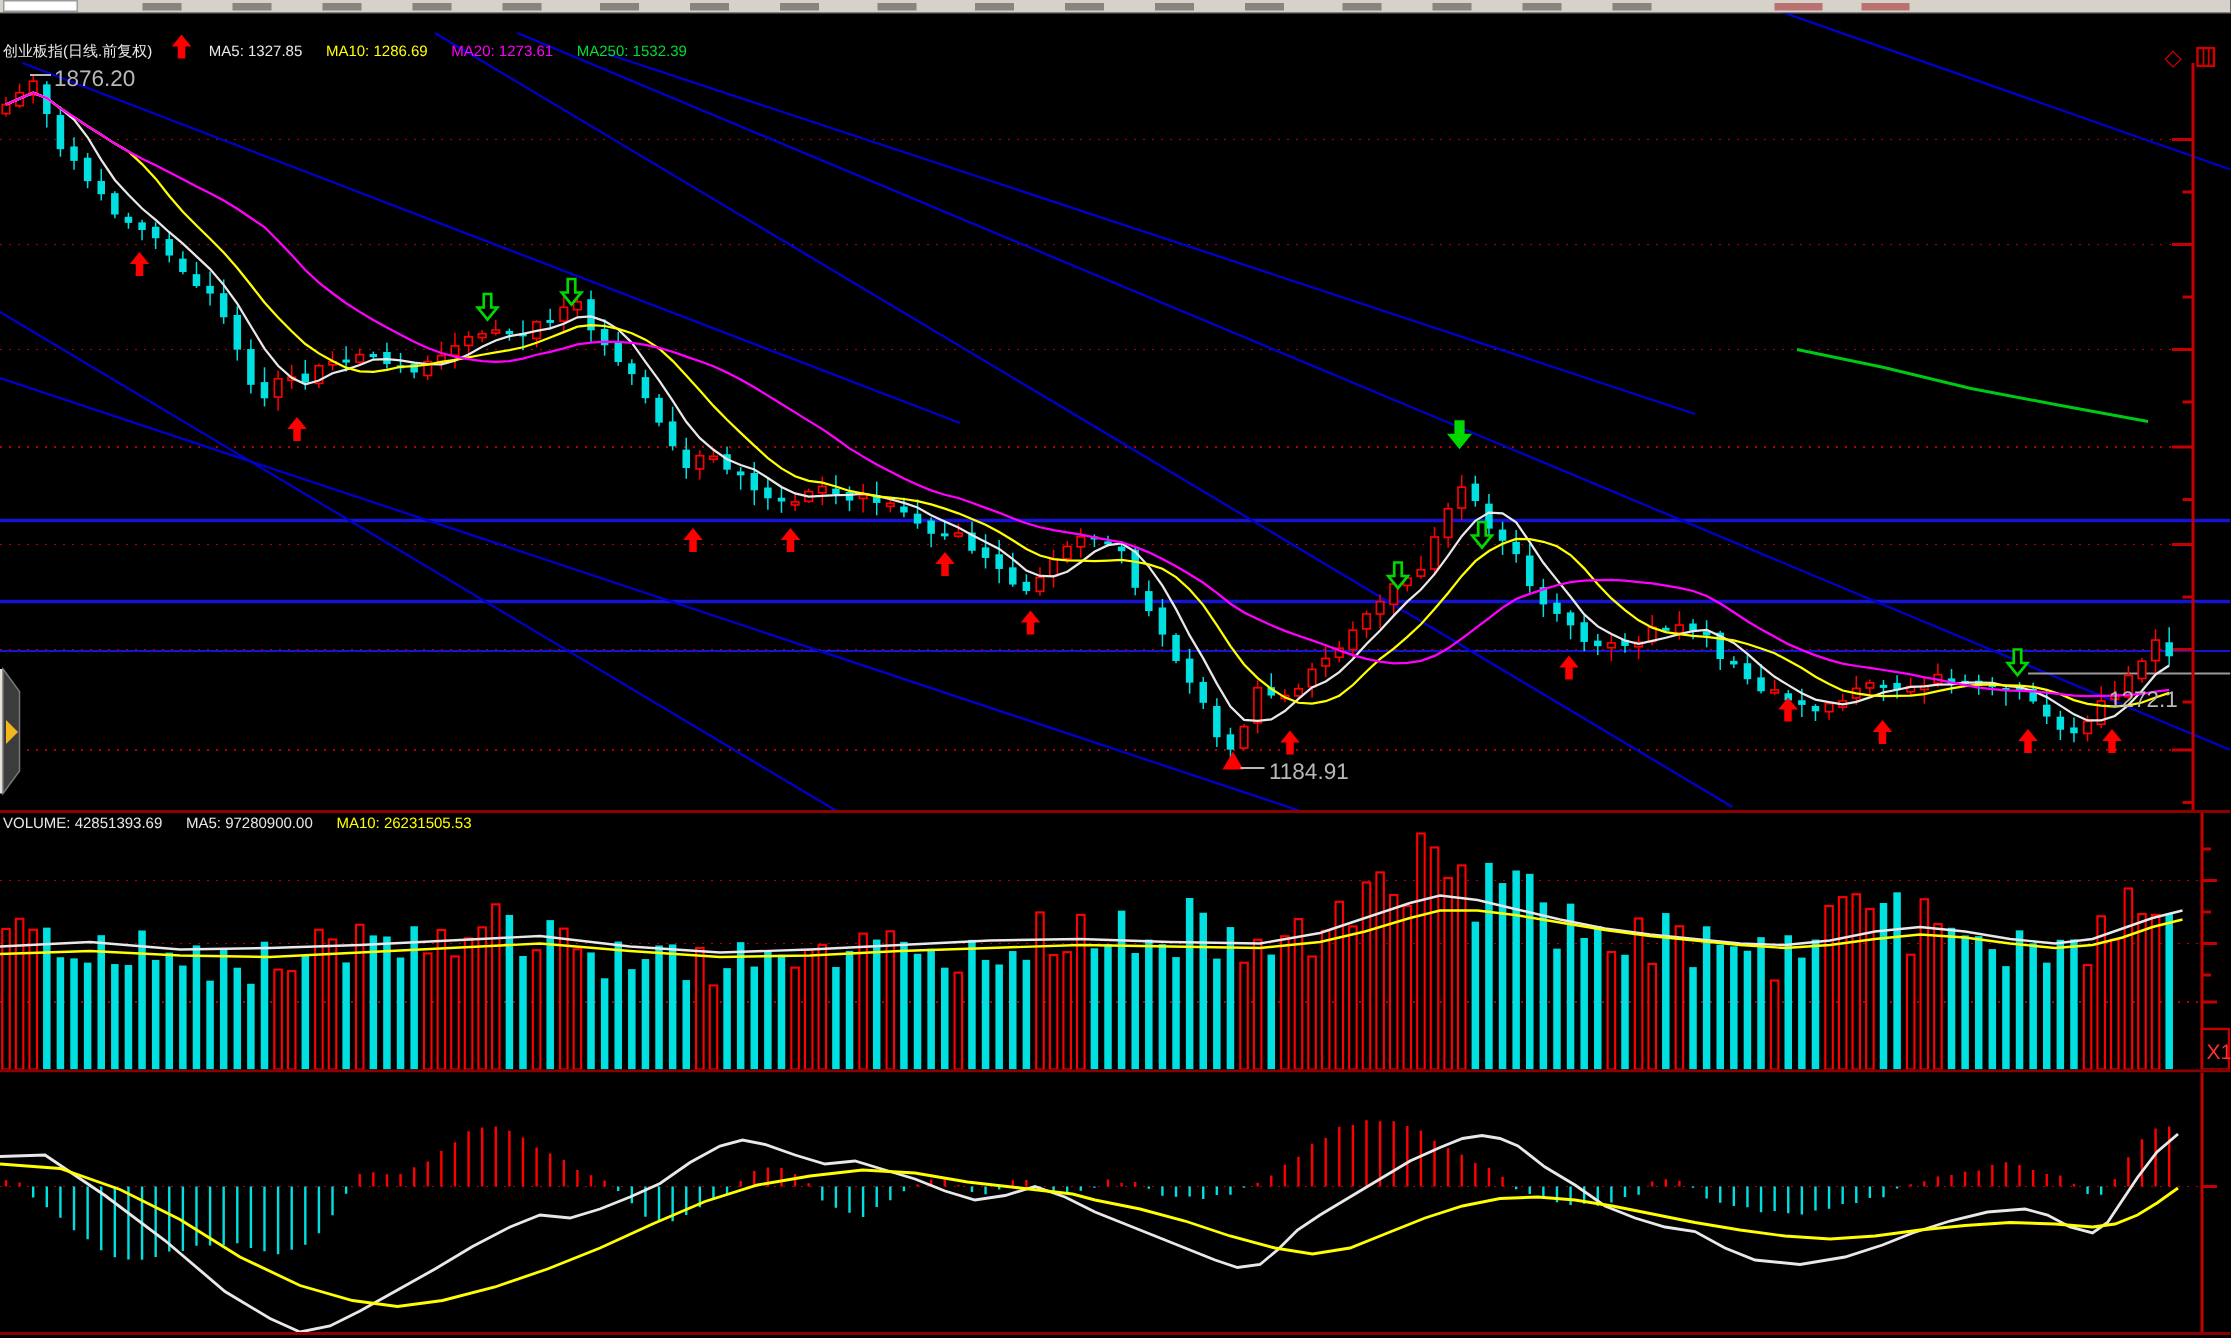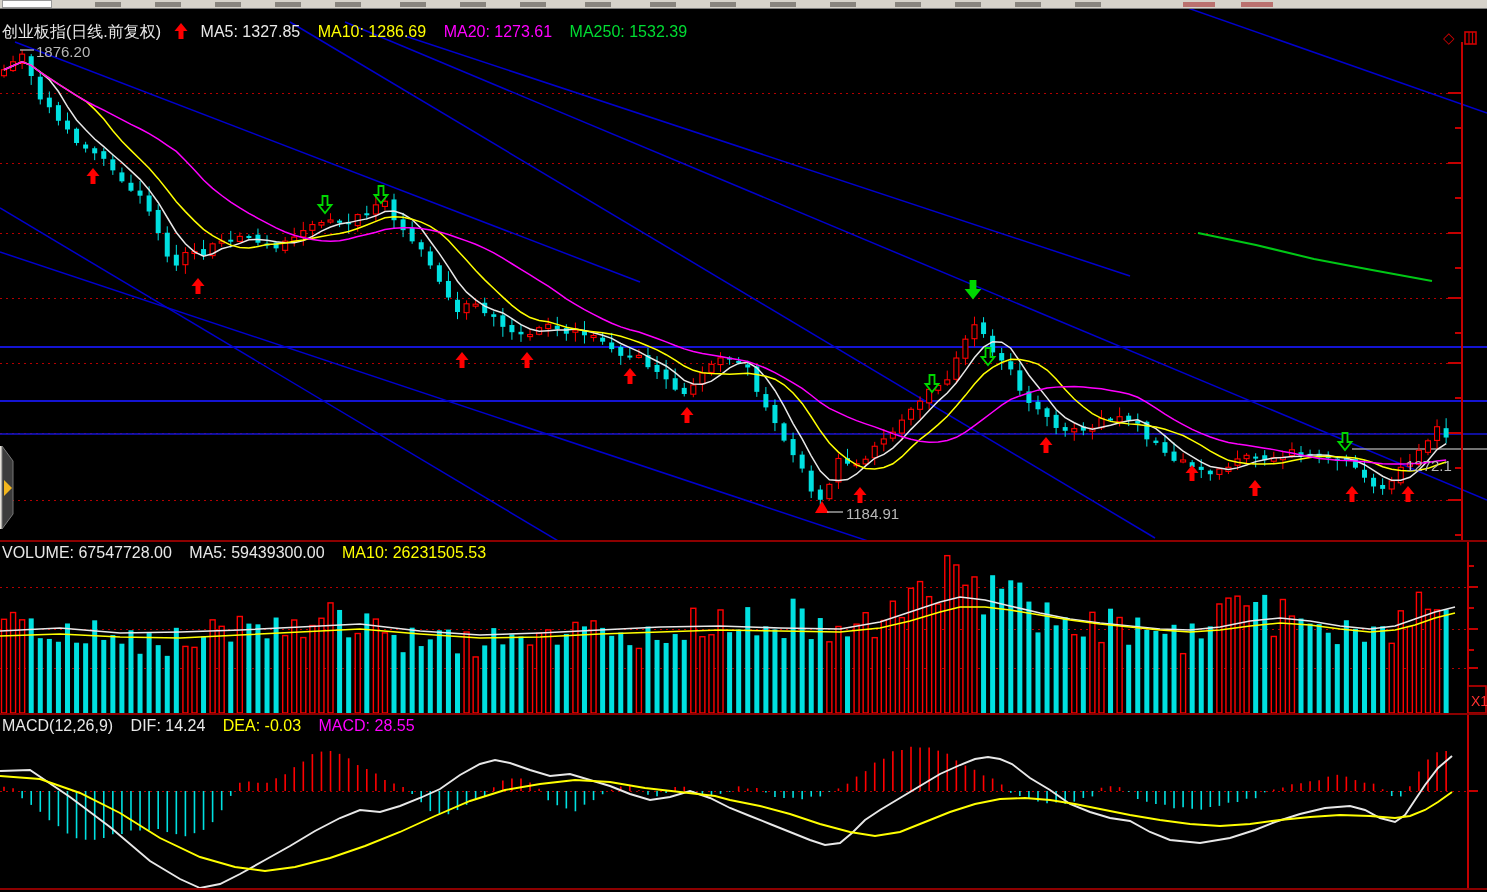"创业板指(日线.前复权) MA5: 1327.85 MA10: 1286.69" .hdr { font-size: 16px -> 10px }
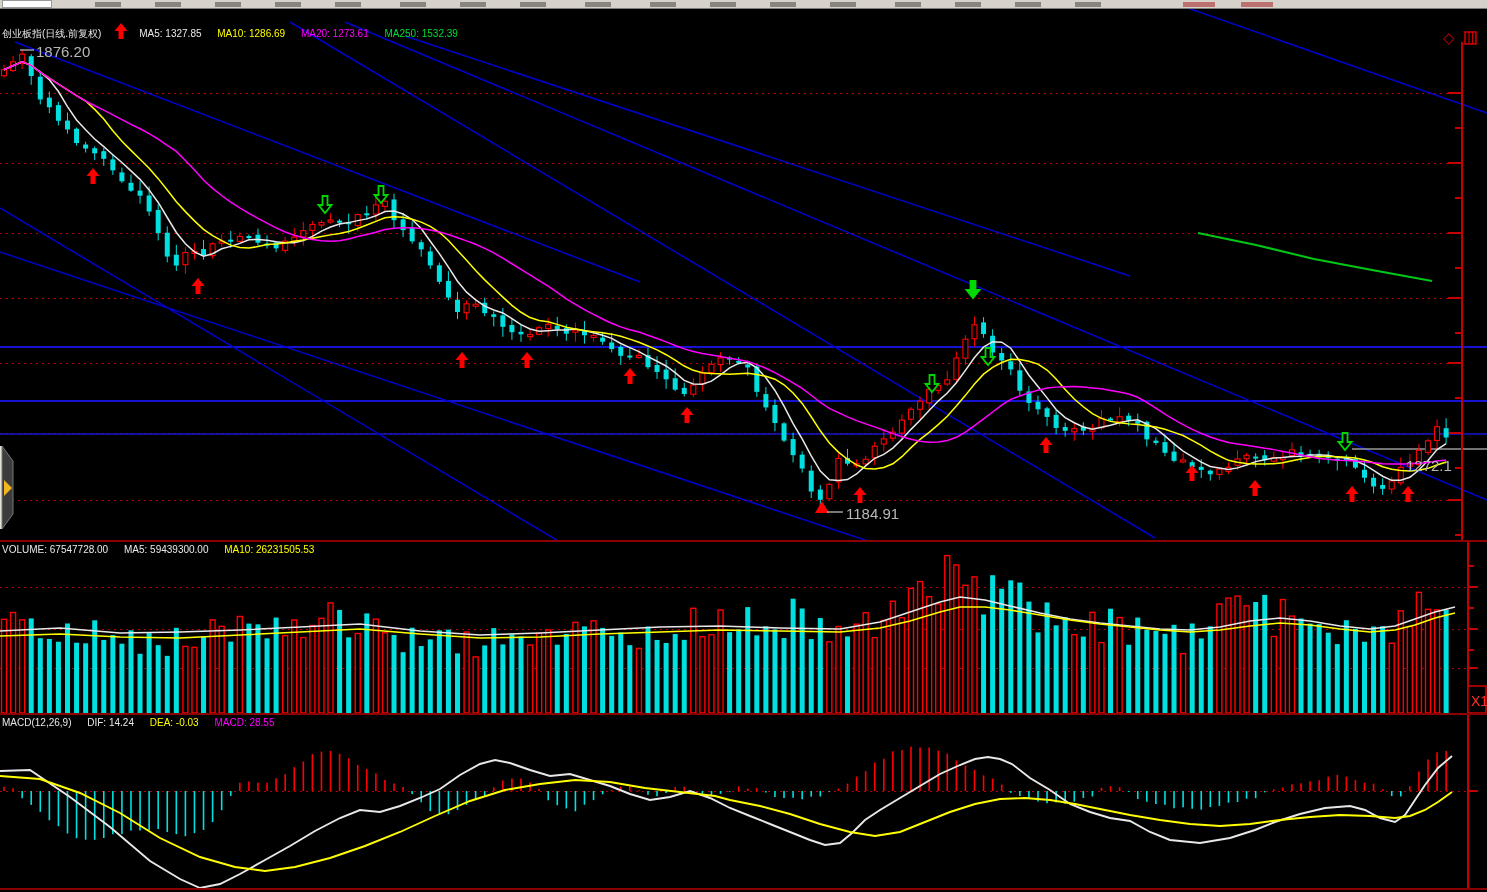"VOLUME: 67547728.00" span.c-white { text: 67547728.00 -> 42851393.69 }
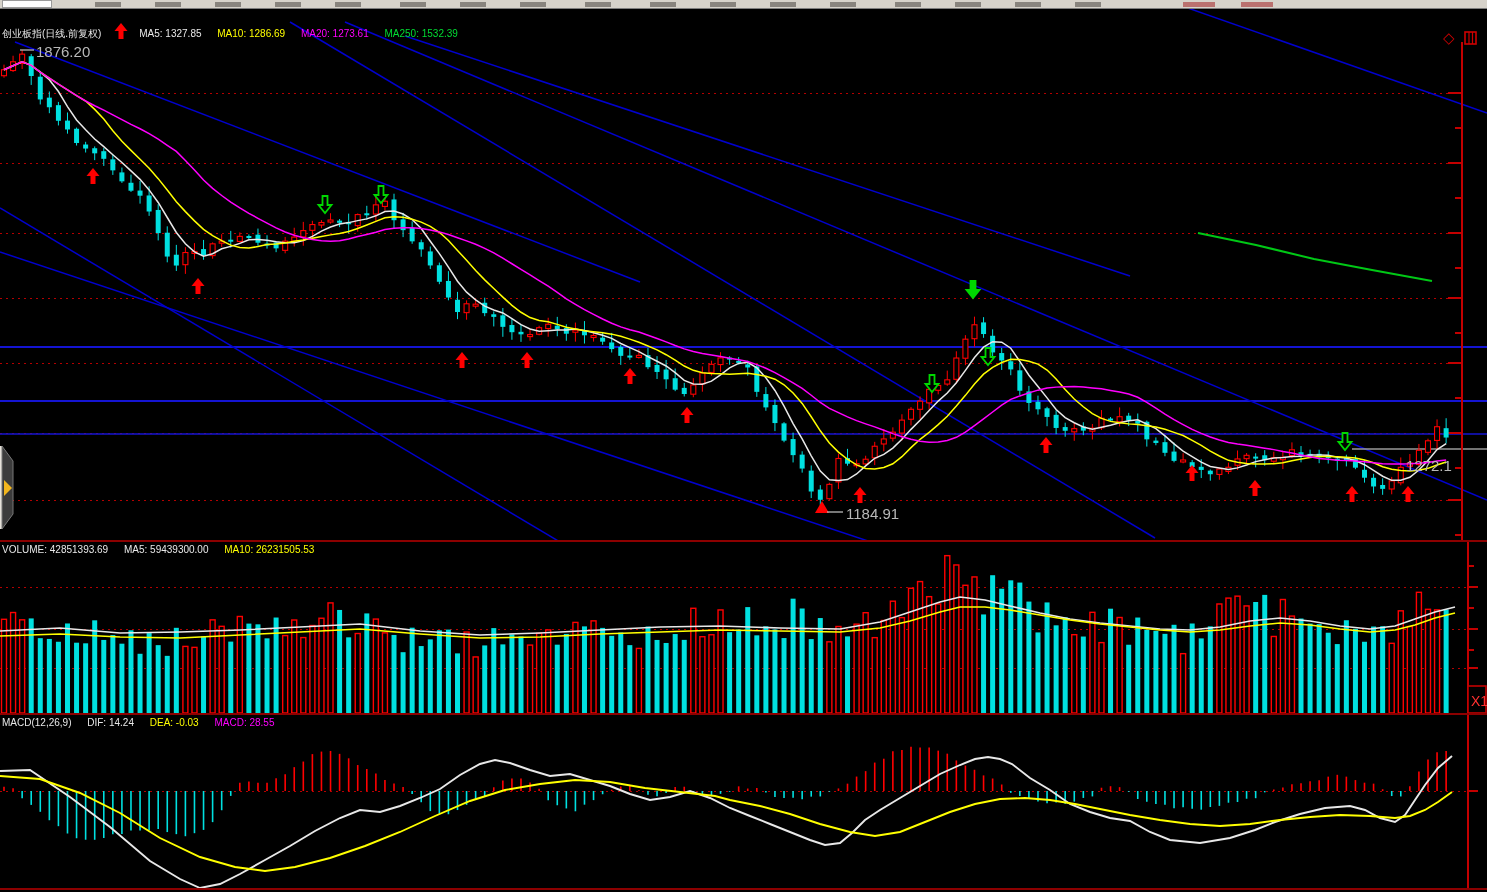"MA5: 59439300.00" span.c-white { text: 59439300.00 -> 97280900.00 }
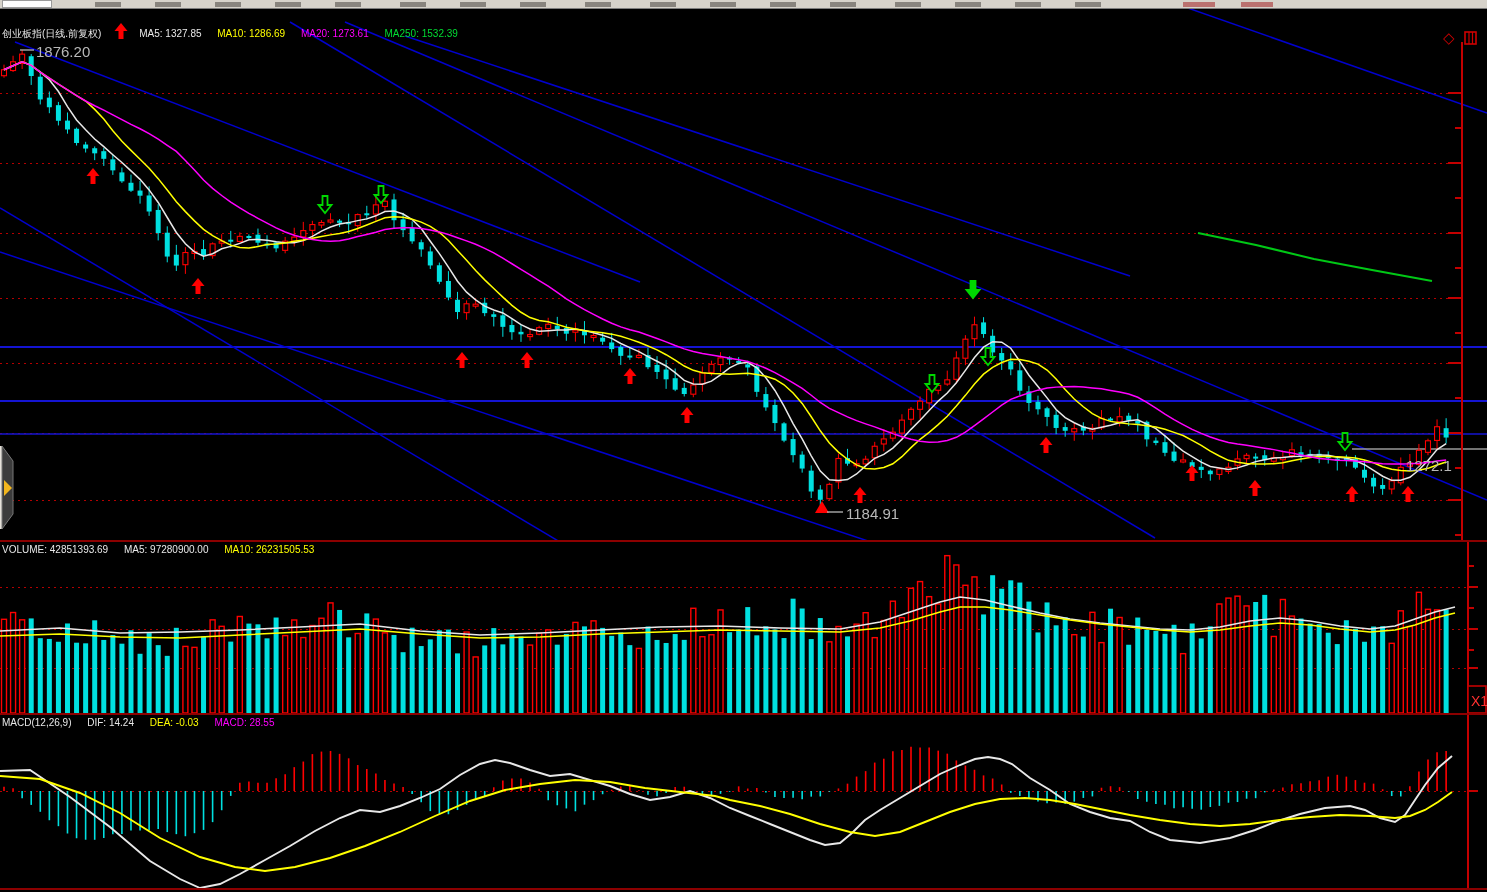"MACD(12,26,9) DIF: 14.24 DEA: -0.03" div.hdr { html: <div> <span>MACD(12,26,9)</span> <span>DIF: 14.24</span> <span>DEA: -0.03</span> <span>MACD: 28.55</span> </div> -> none }
